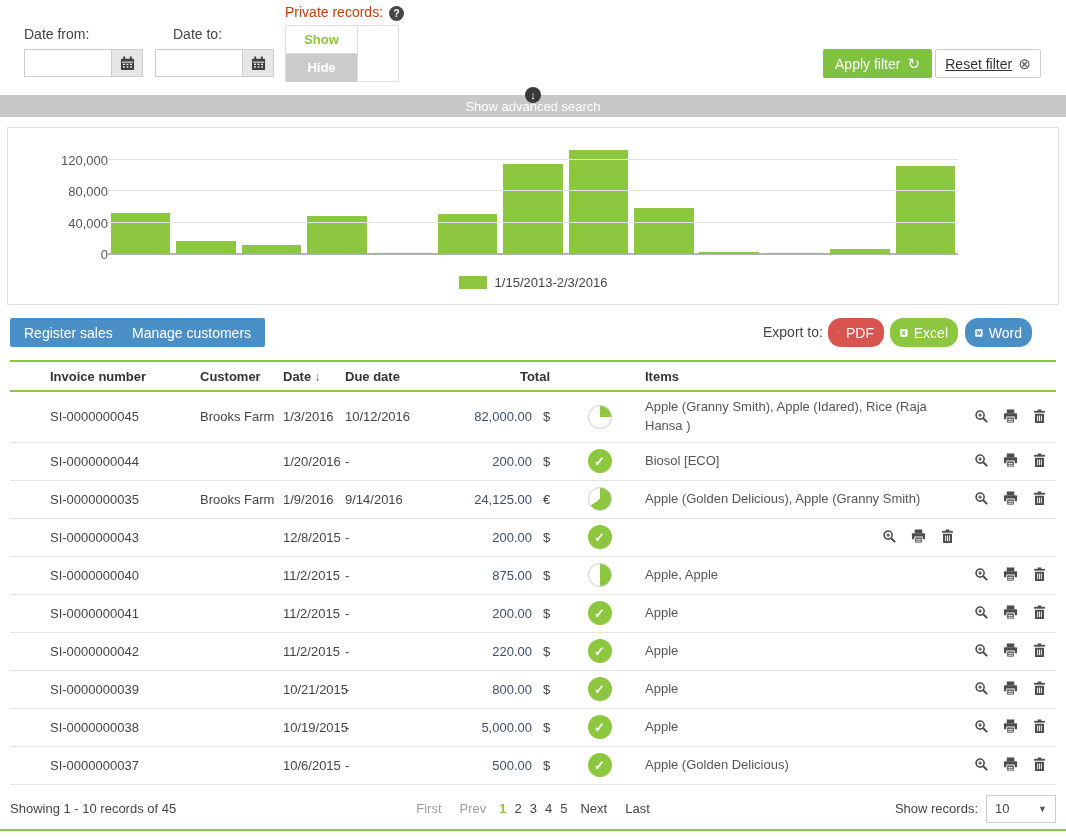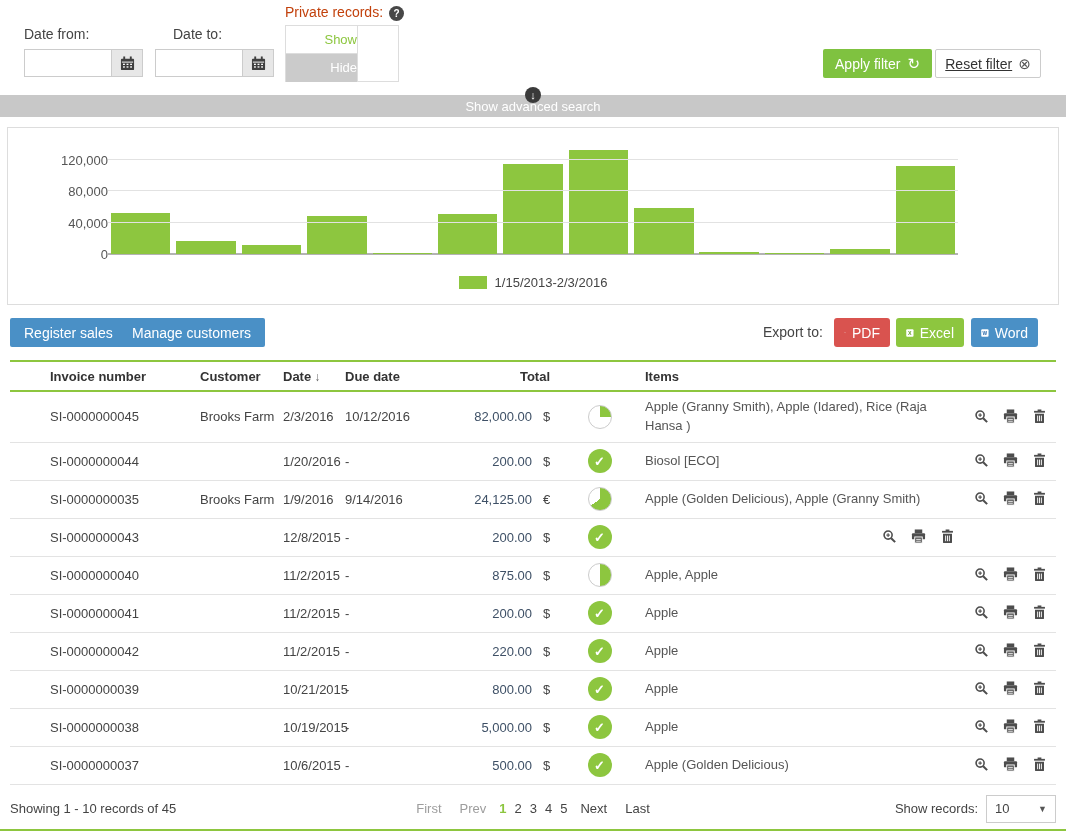"Show" .tbtn { font-weight: normal -> bold; text-align: right -> center }
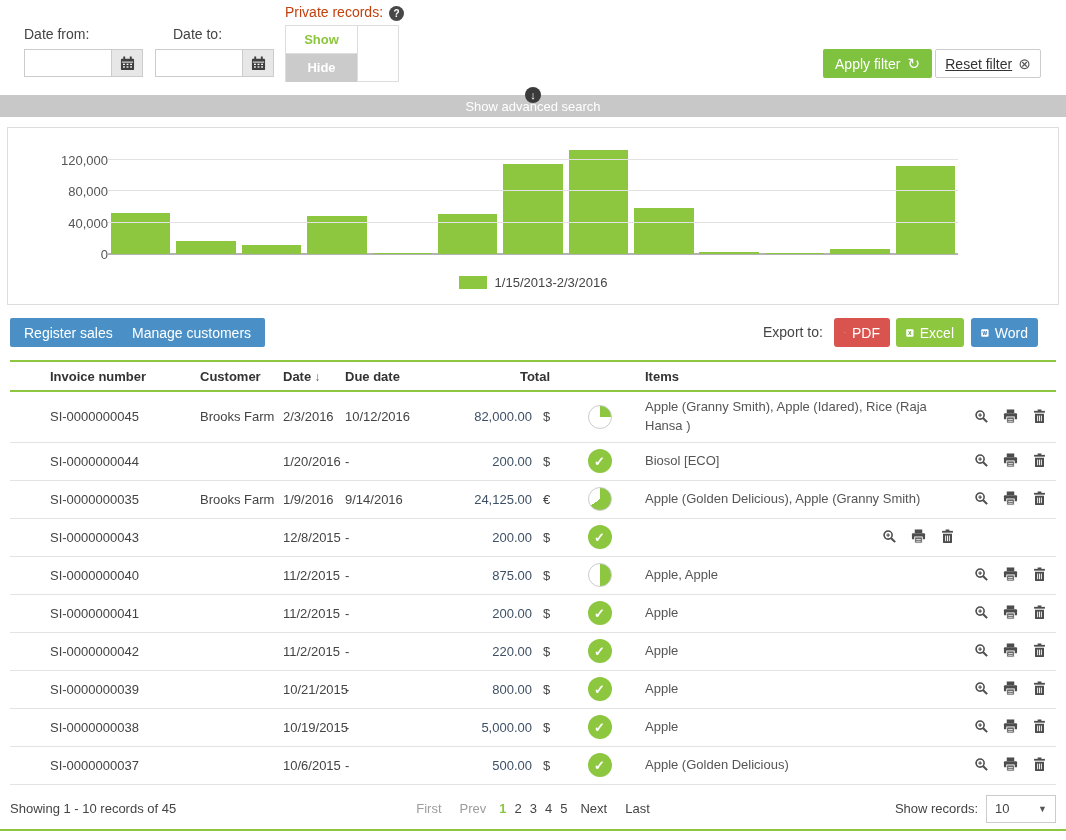"PDF" .exp-btn { border-radius: 3px -> 13px; margin-left: 6px -> none }
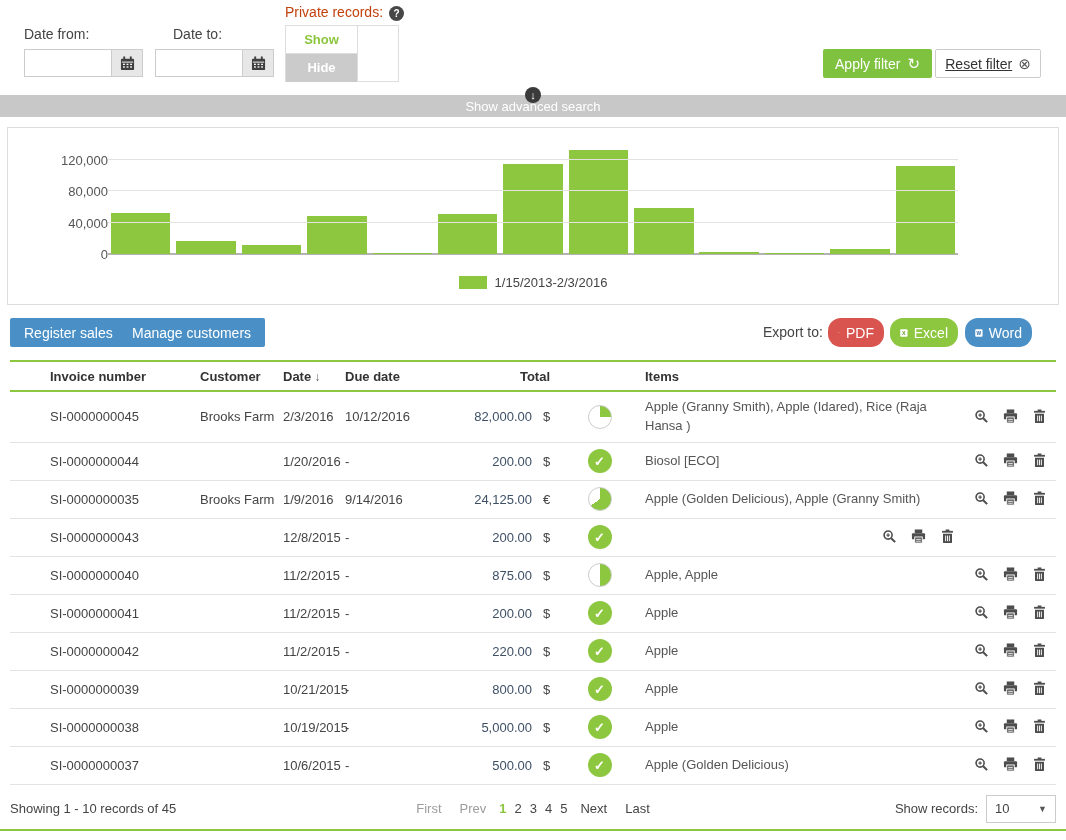"2/3/2016" div.td { text: 2/3/2016 -> 1/3/2016 }
